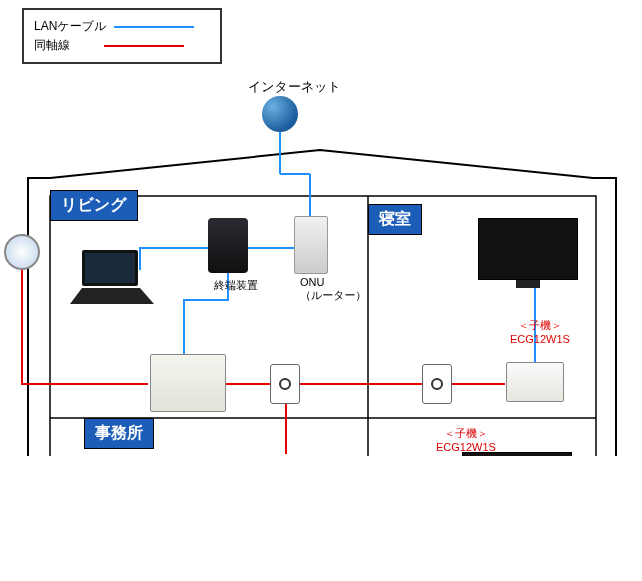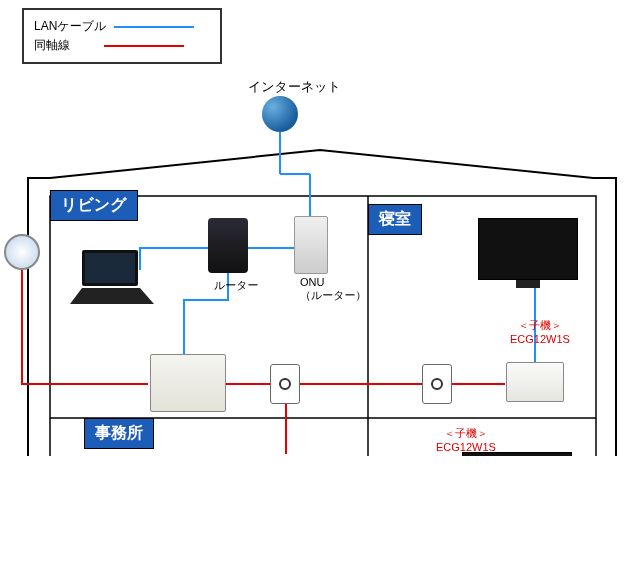"ルーター" div.abs { text: ルーター -> 終端装置 }
